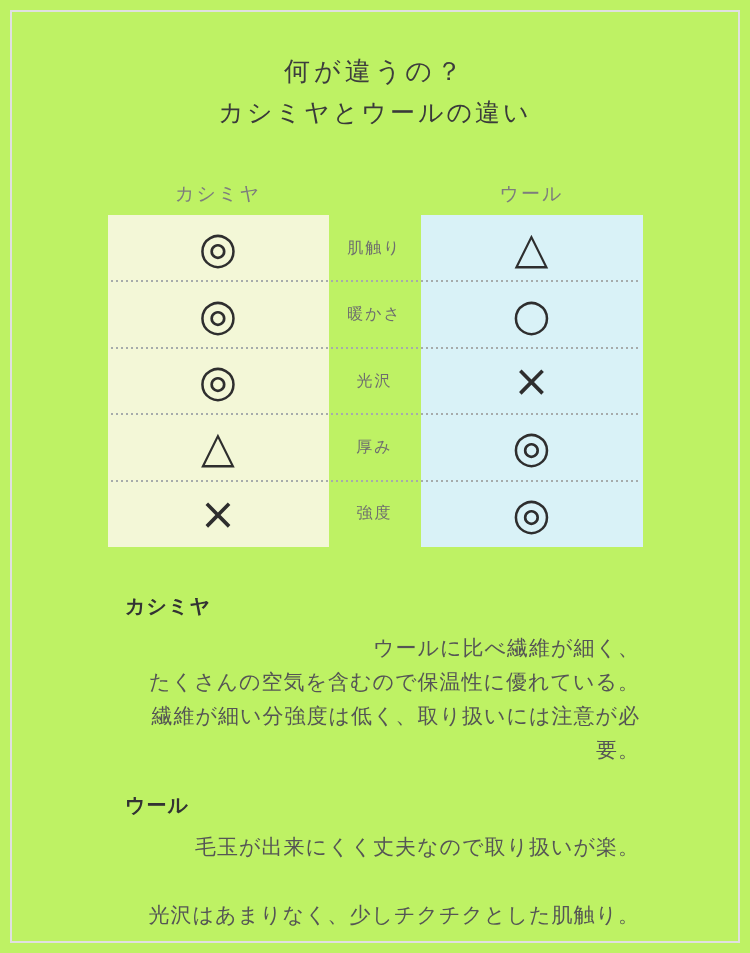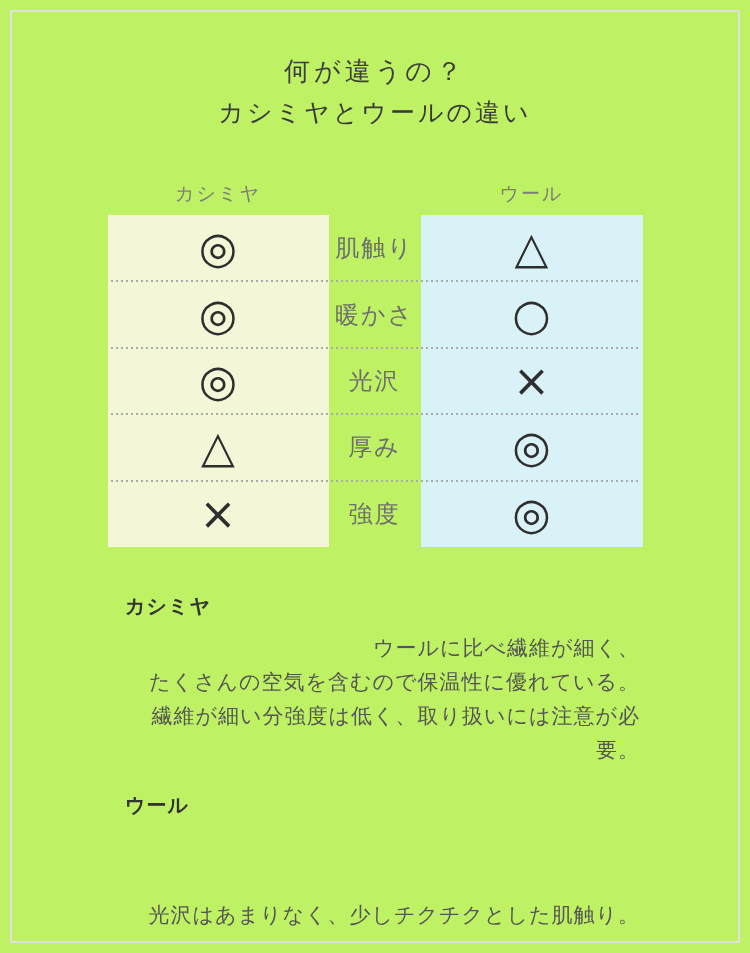"肌触り" .attr { font-size: 24px -> 16px }
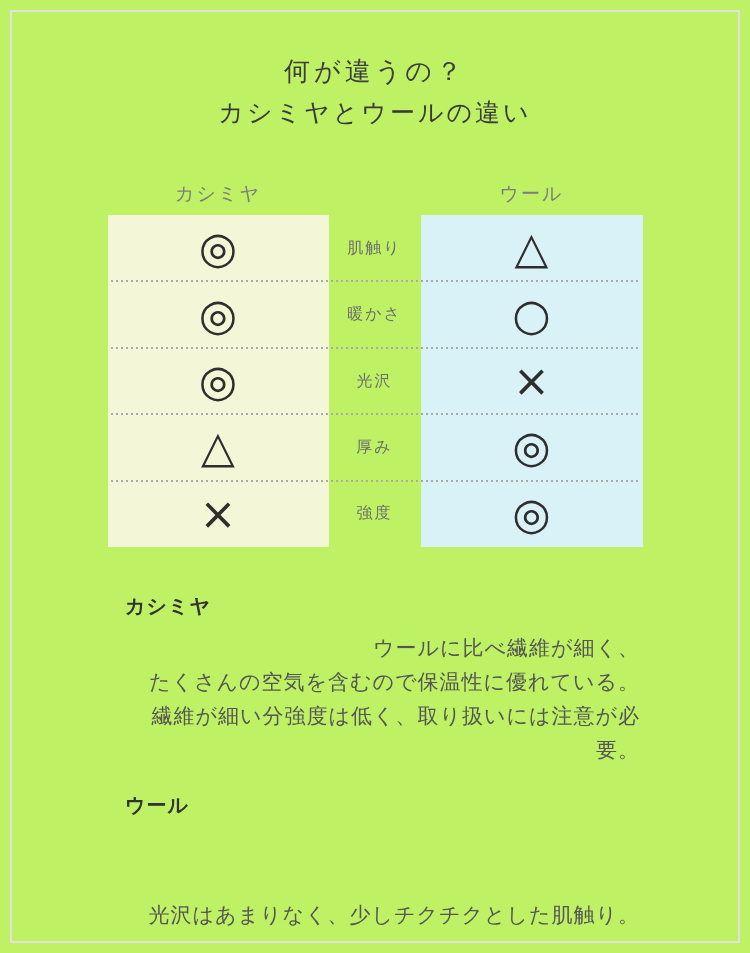"毛玉が出来にくく丈夫なので取り扱いが楽。" span { html: none -> <span>毛玉が出来にくく丈夫なので取り扱いが楽。</span> }
